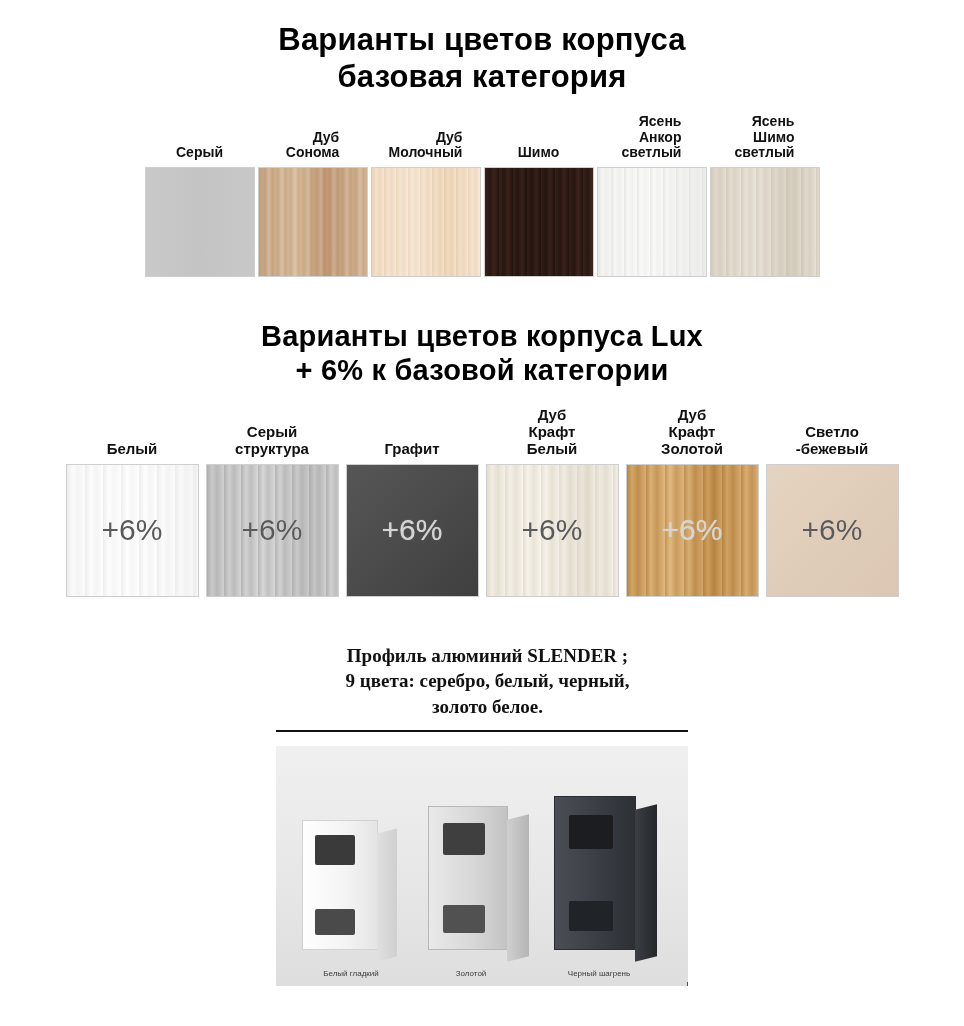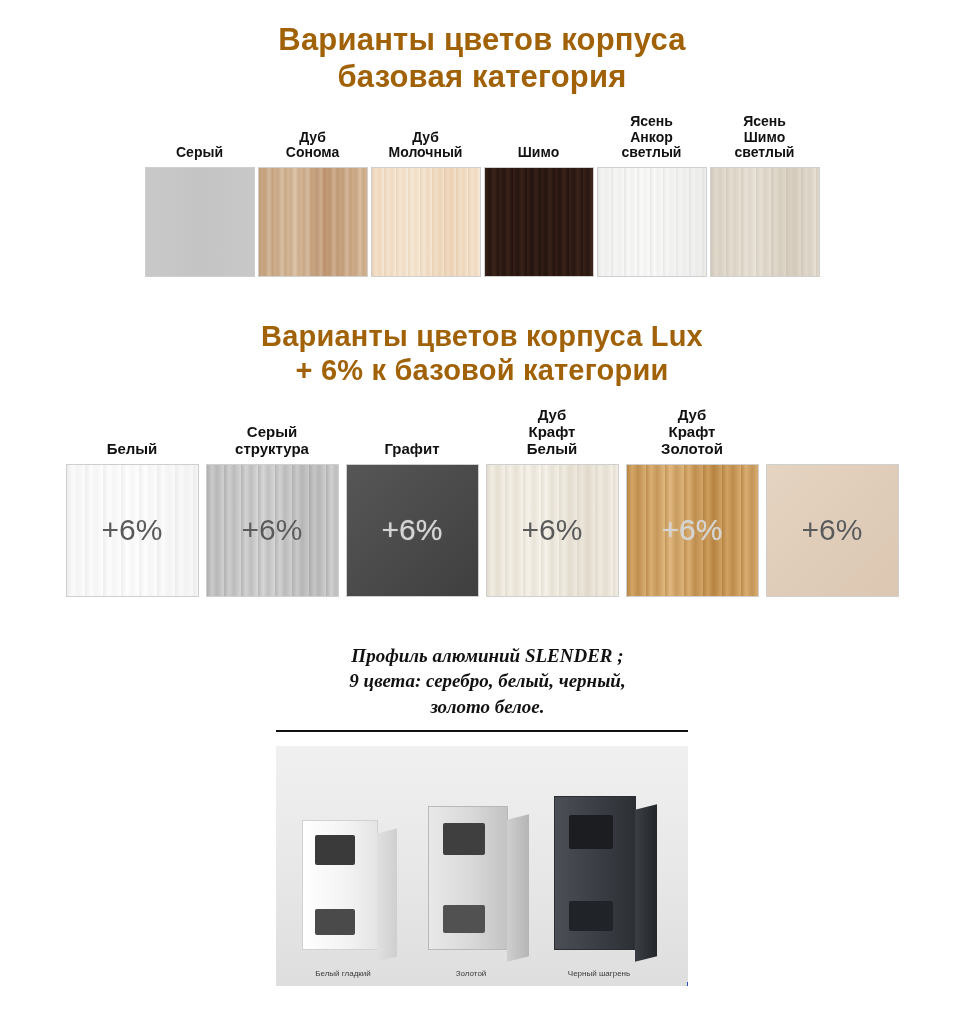"Варианты цветов корпуса" .heading { color: #a16207 -> #000000 }
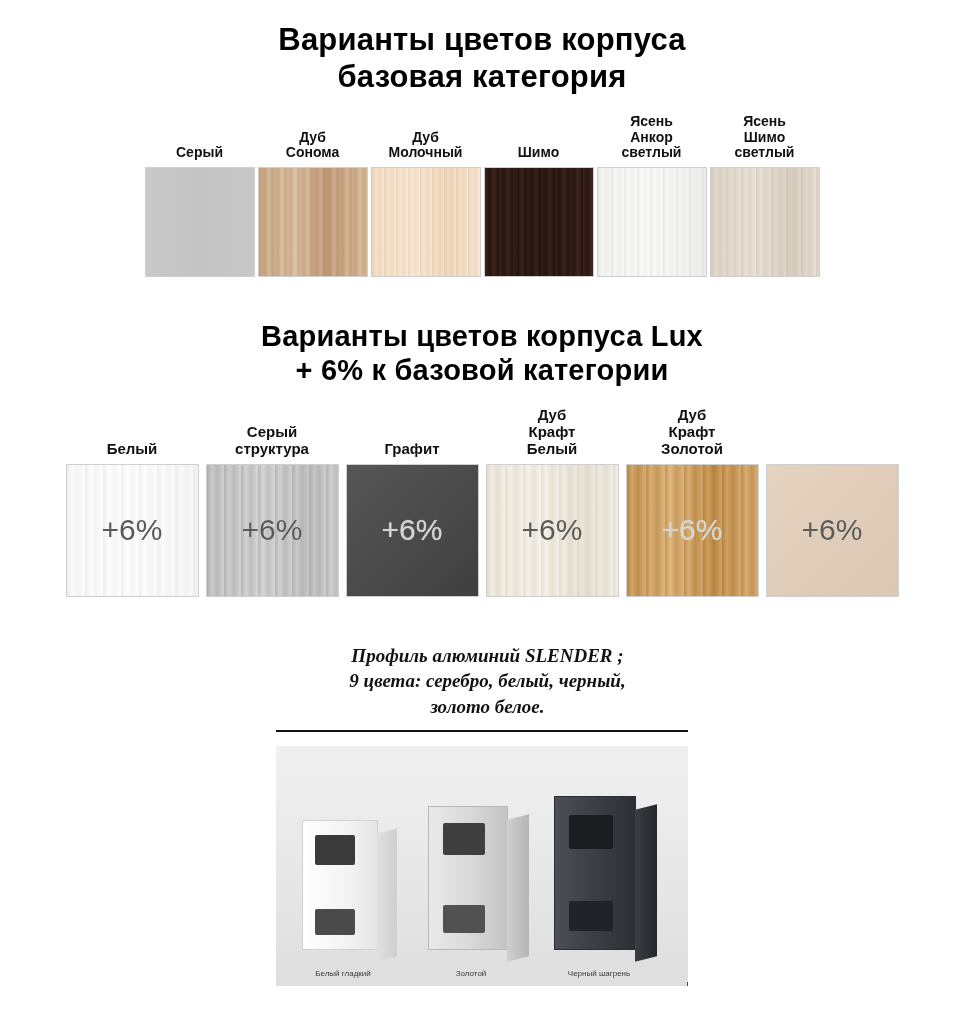"Ясень" .row-base .swatch-label { text-align: none -> right }
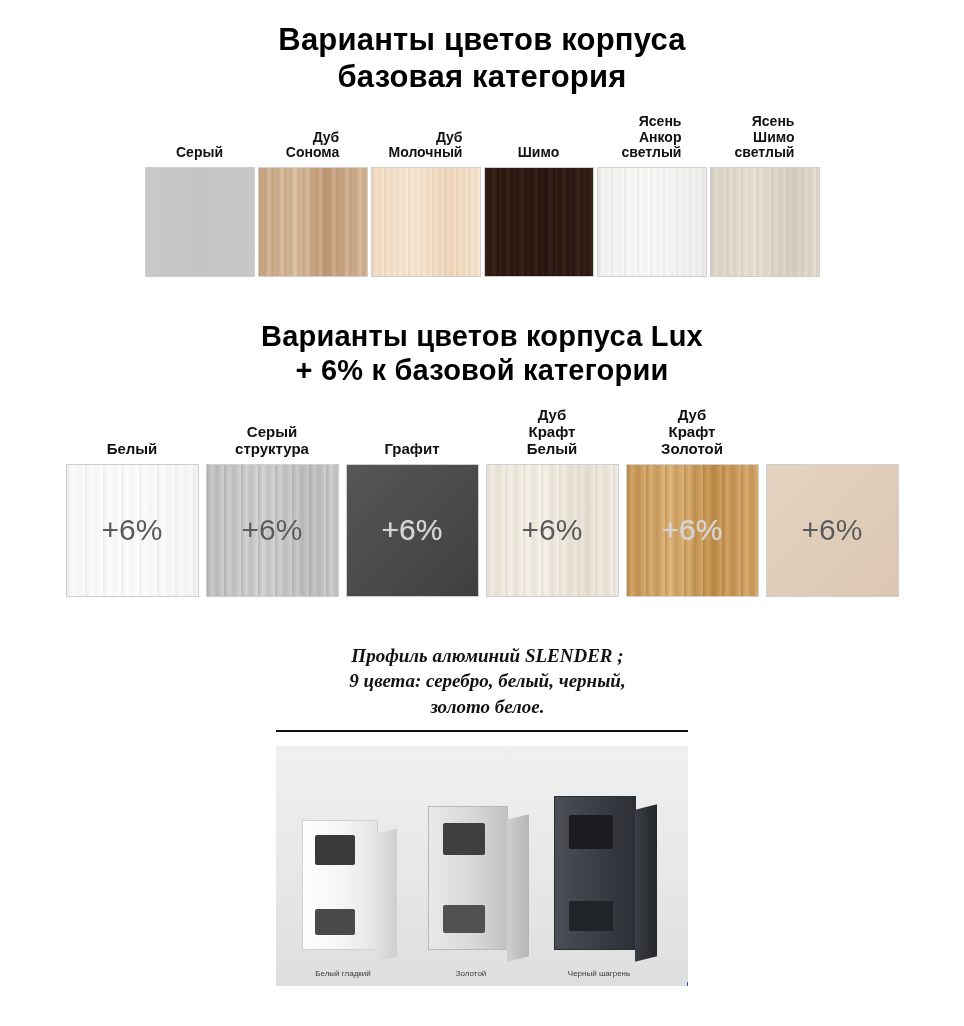"Светло" div.swatch-label { html: none -> <div>Светло -бежевый</div> }
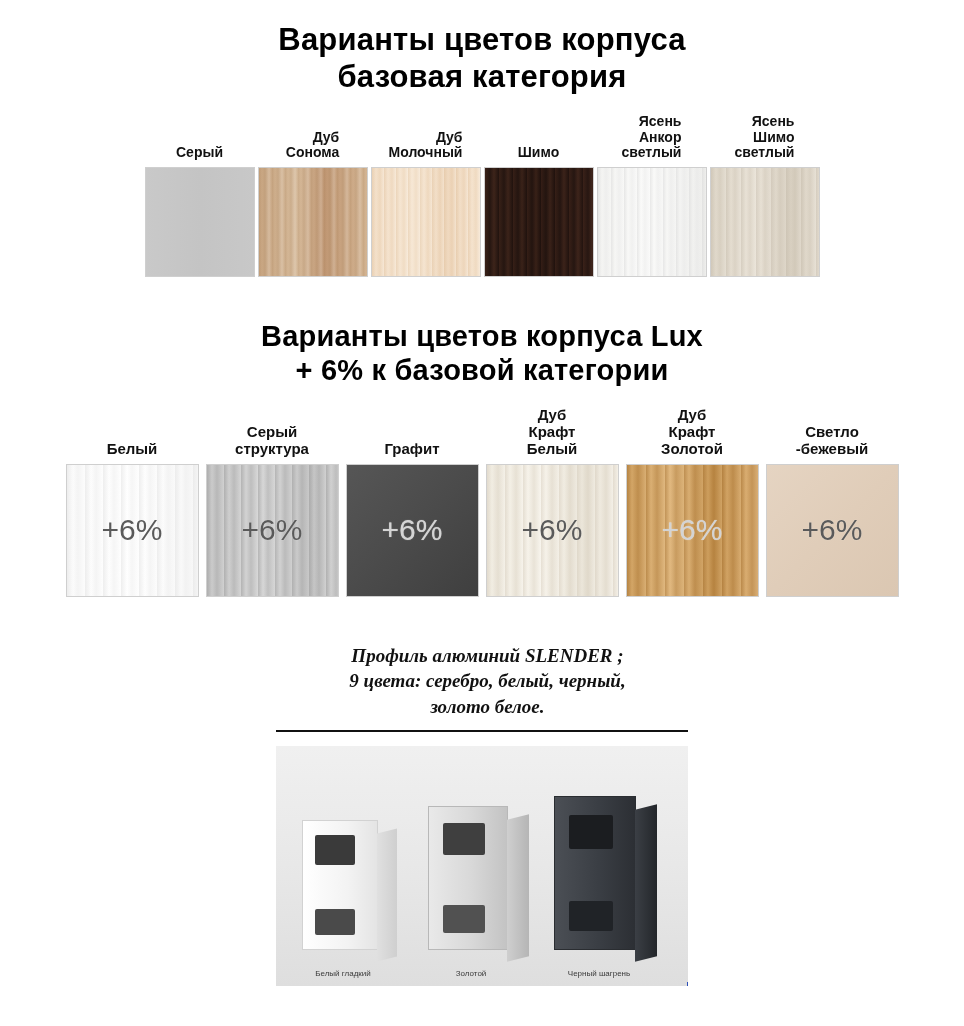"Профиль алюминий SLENDER ;" .profile-caption { font-style: italic -> none }
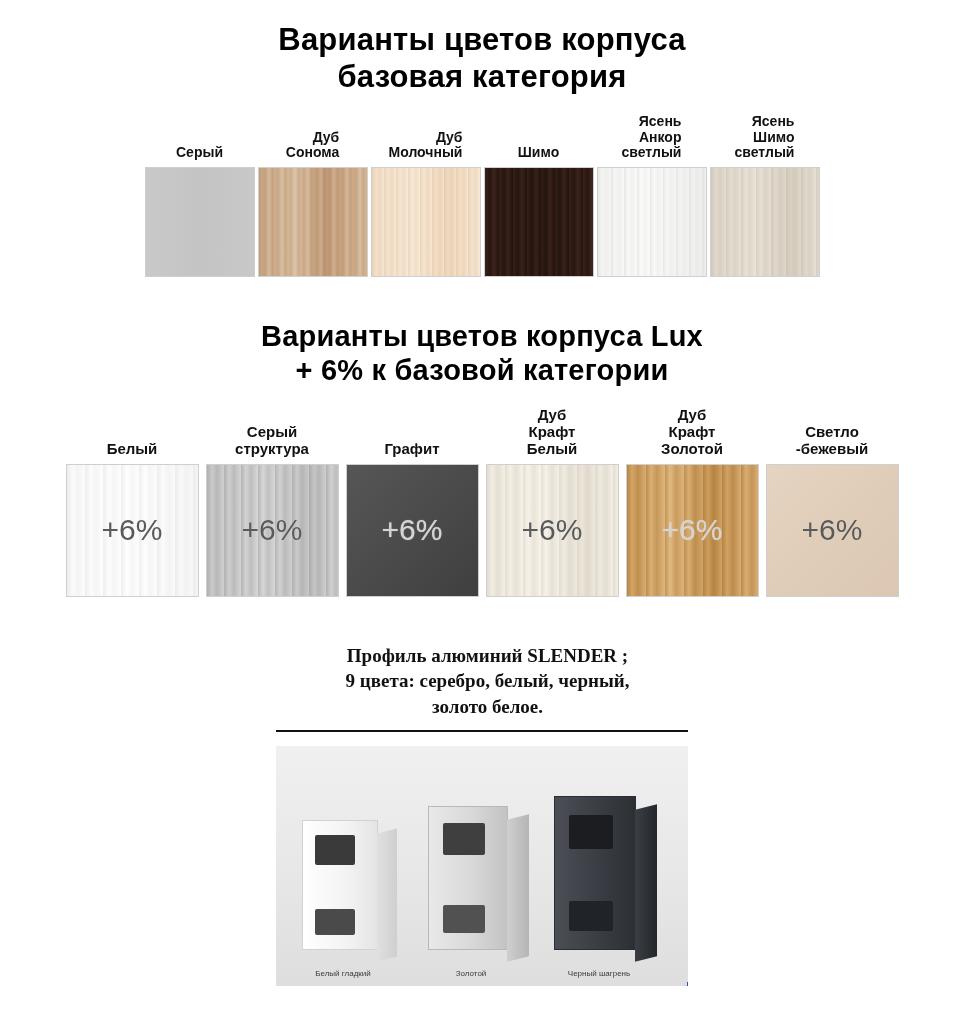"Белый гладкий" .cap-white { left: 12px -> 20px }
